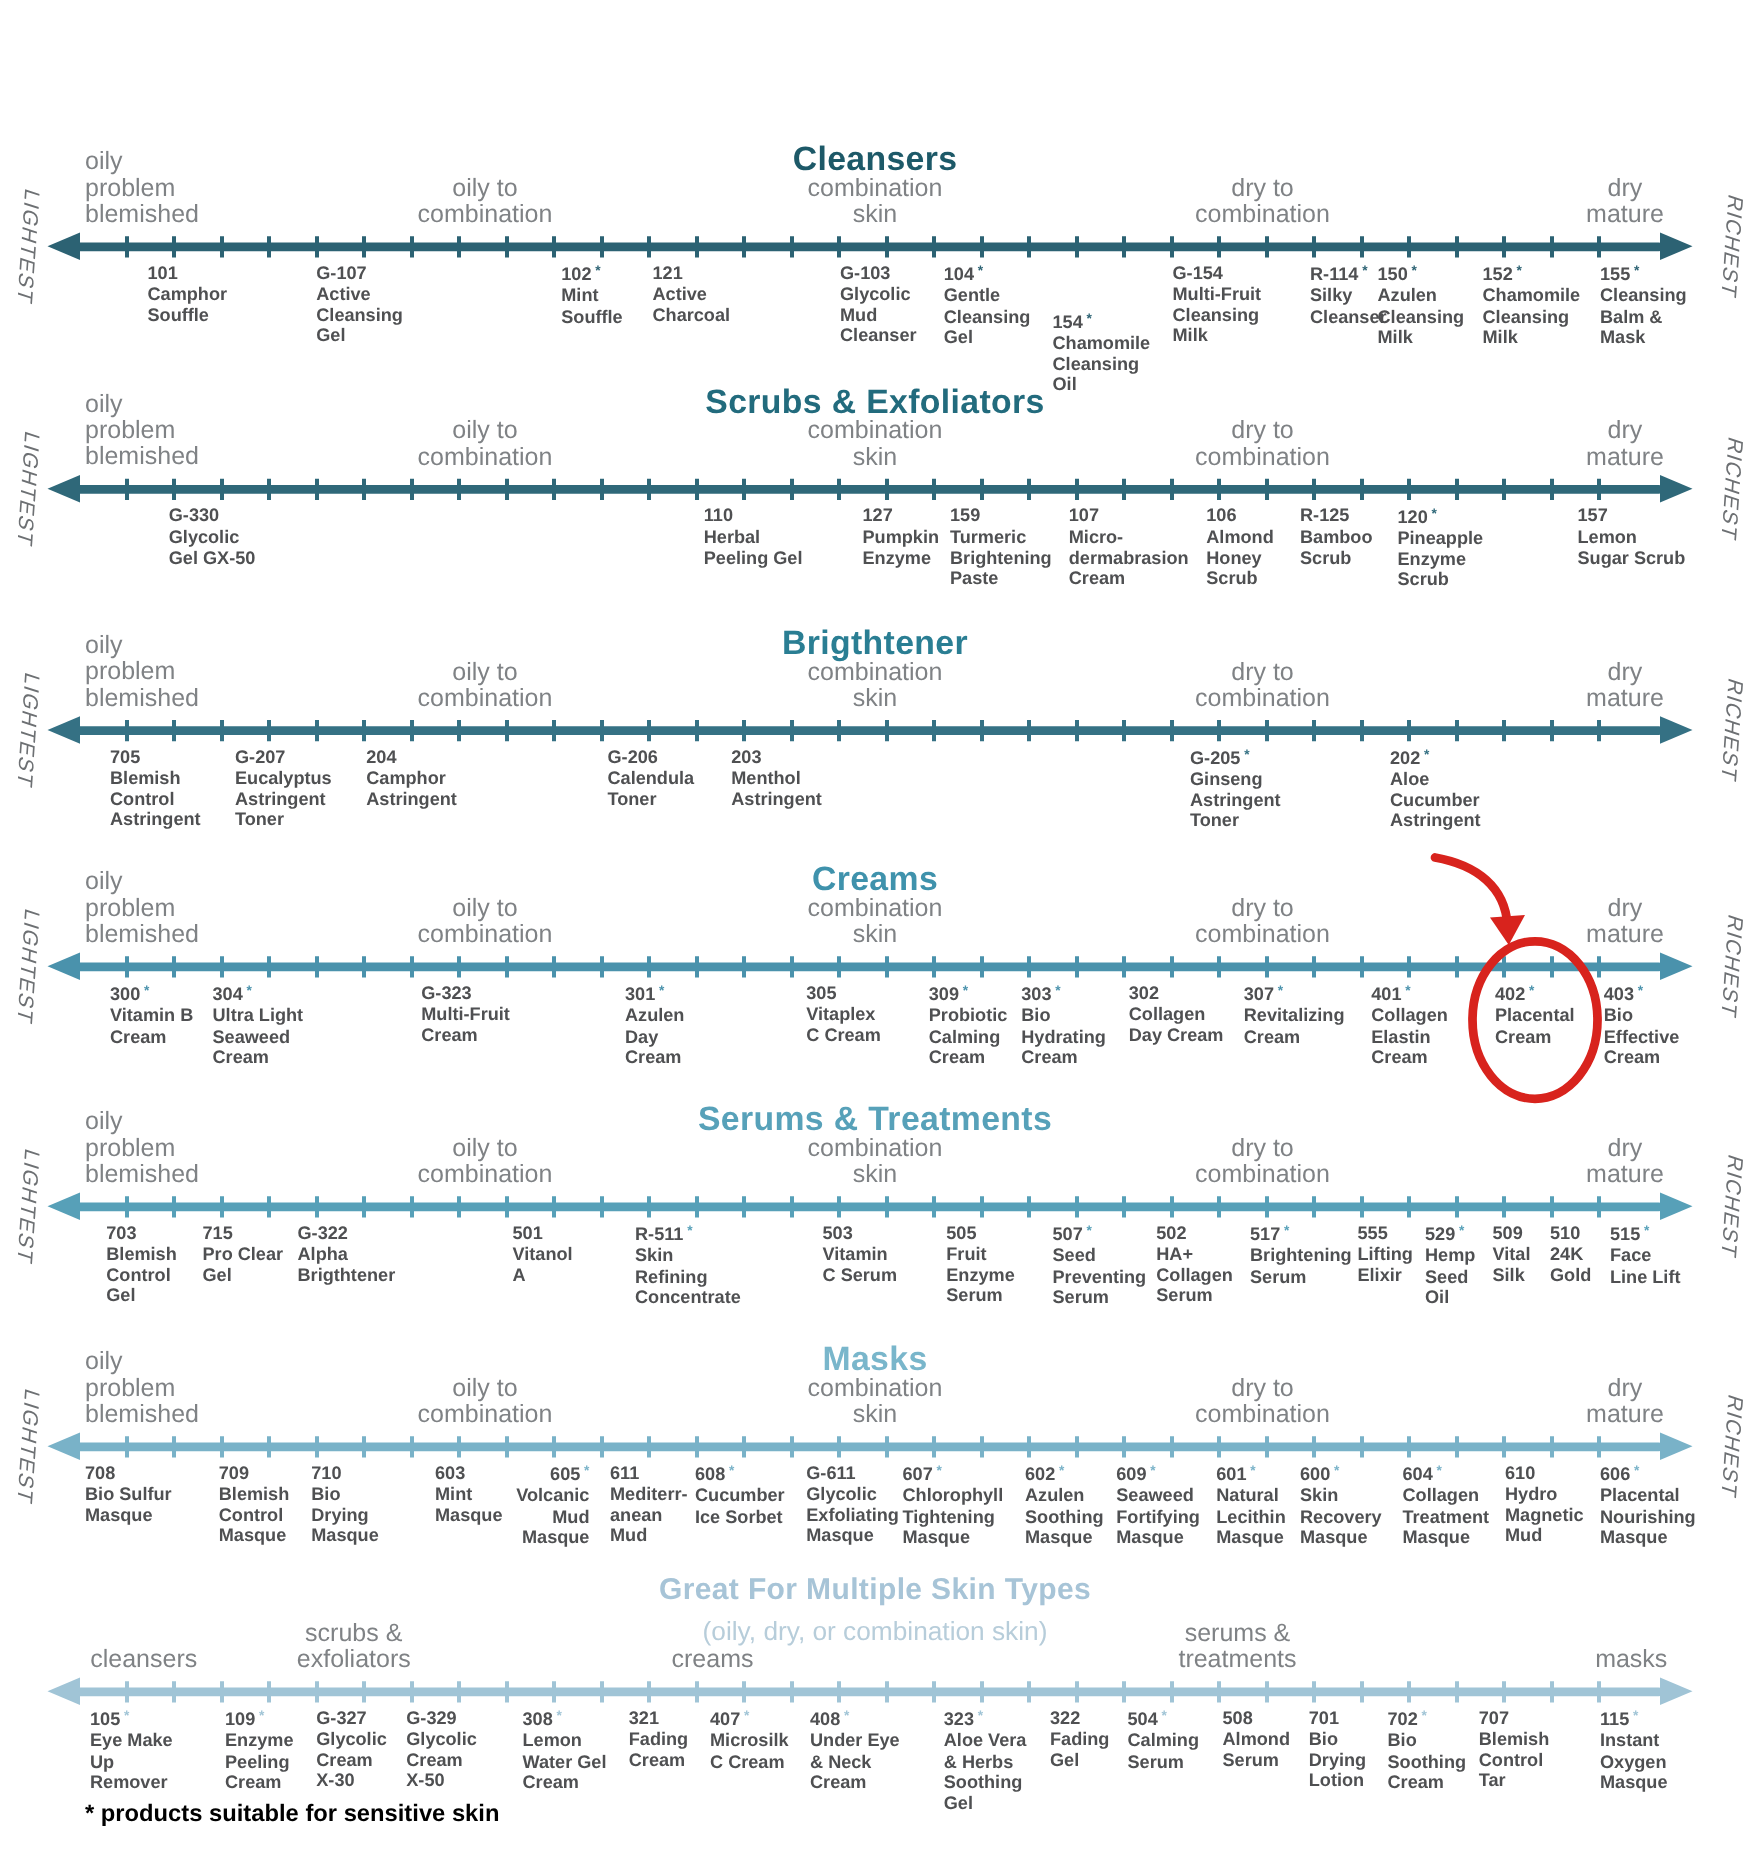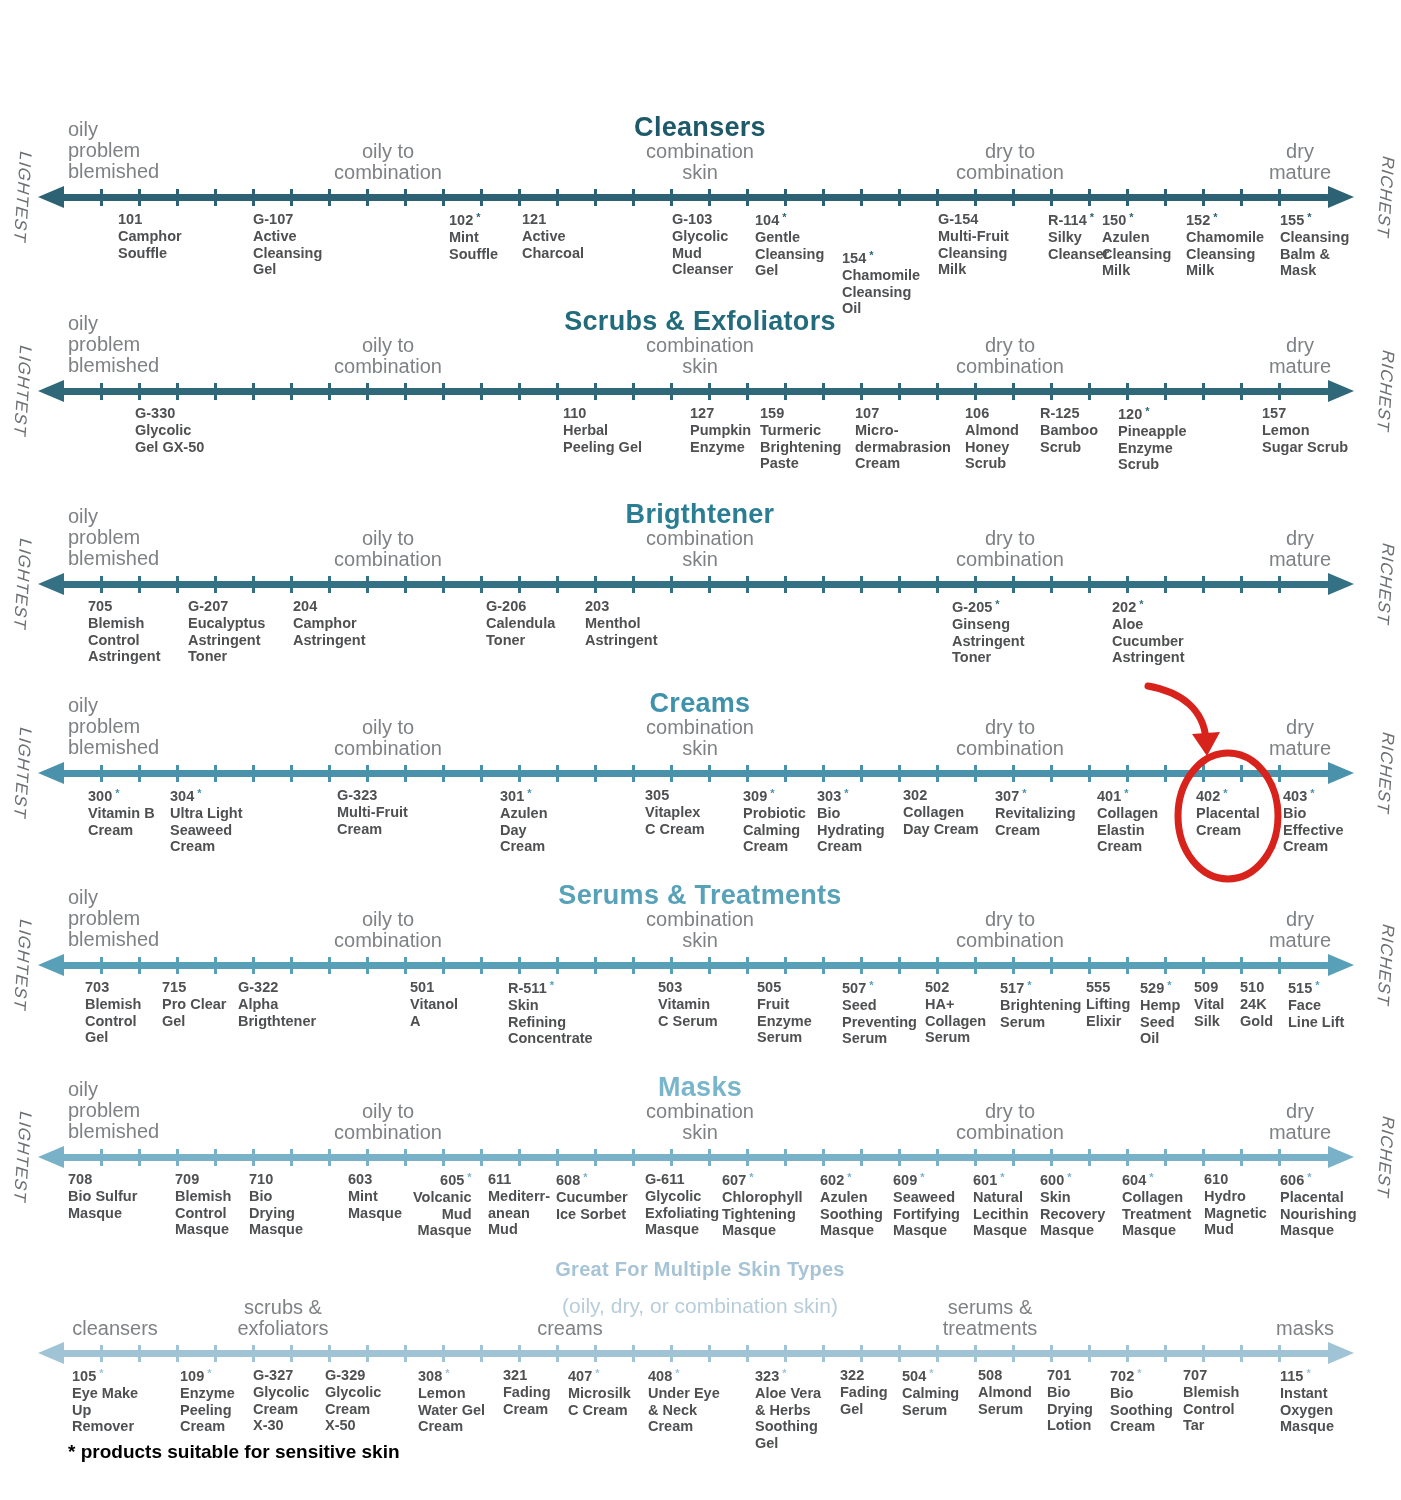"Great For Multiple Skin Types" .sec-header.big { font-size: 20px -> 24px }
